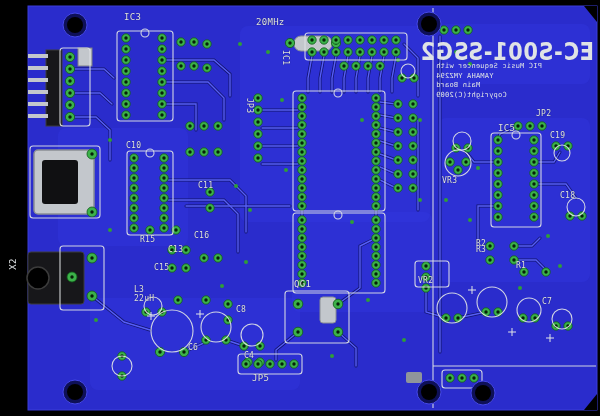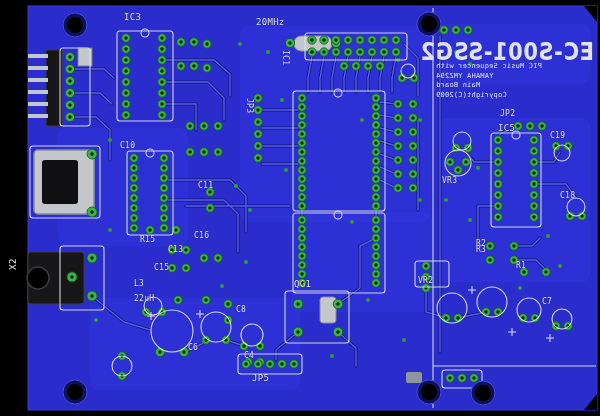"JP2" div.lbl { left: 500px -> 536px }
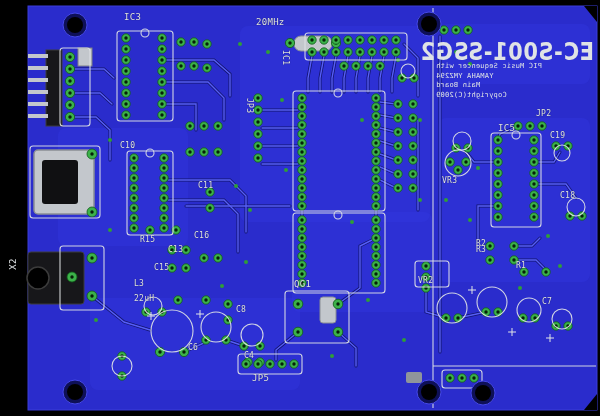"C10" div.lbl { left: 120px -> 126px }
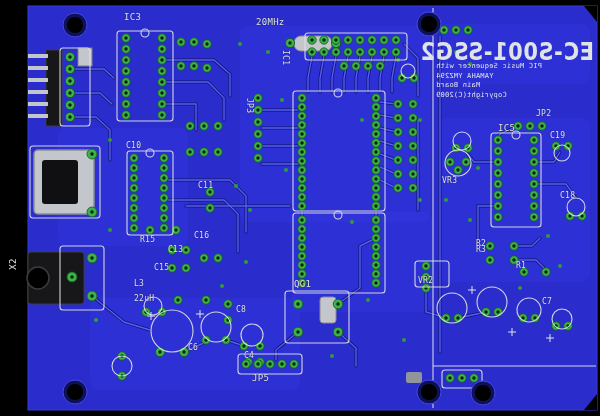"L3" div.lbl { top: 280px -> 286px }
